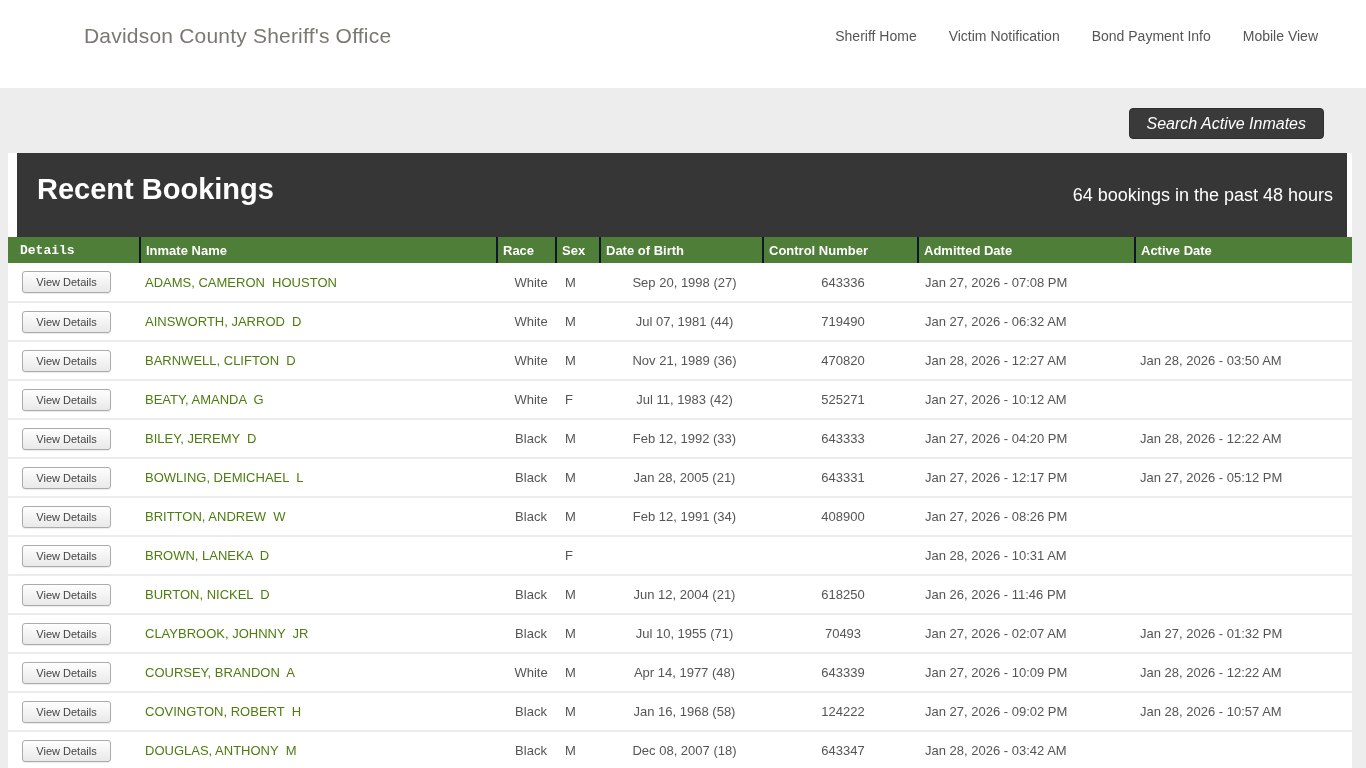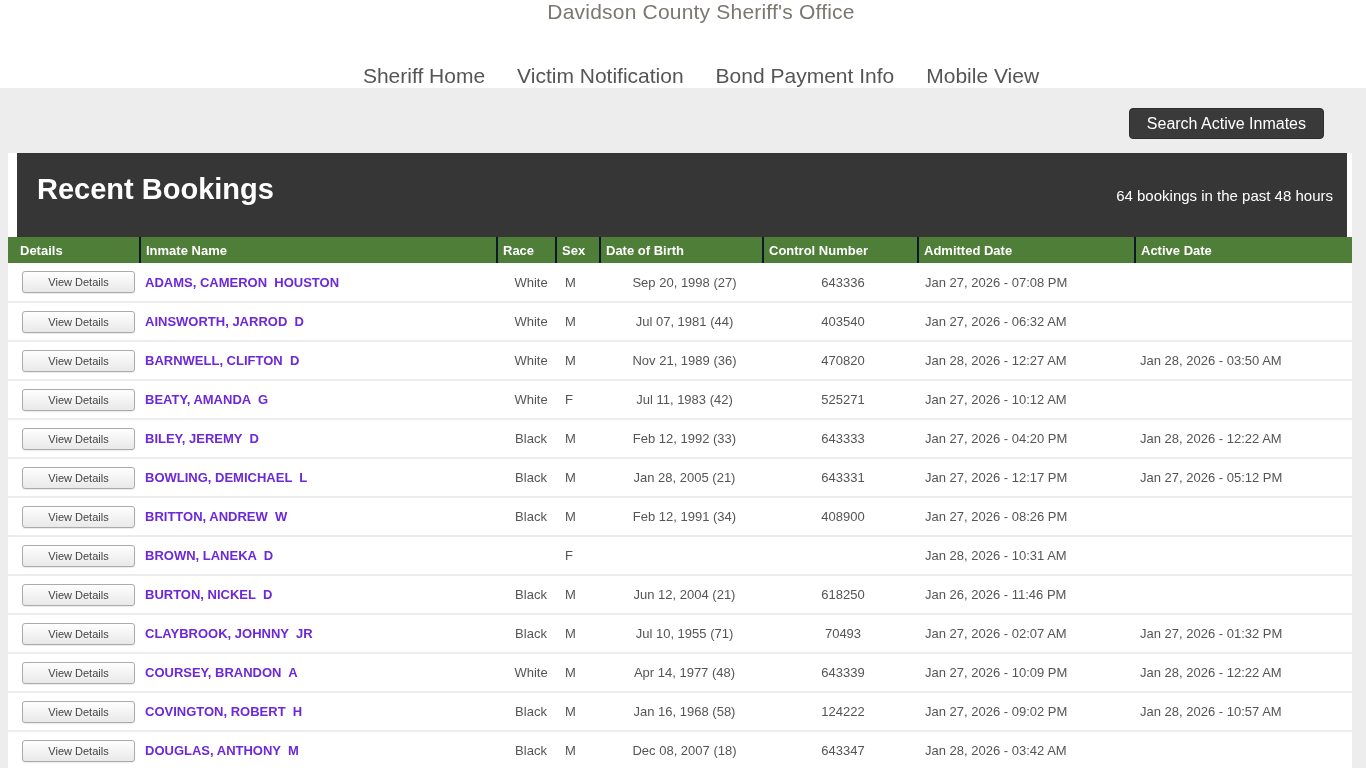"Davidson County Sheriff's Office" .topbar { flex-direction: column -> none; padding: 0 48px 0 84px -> 0 48px 16px 84px }
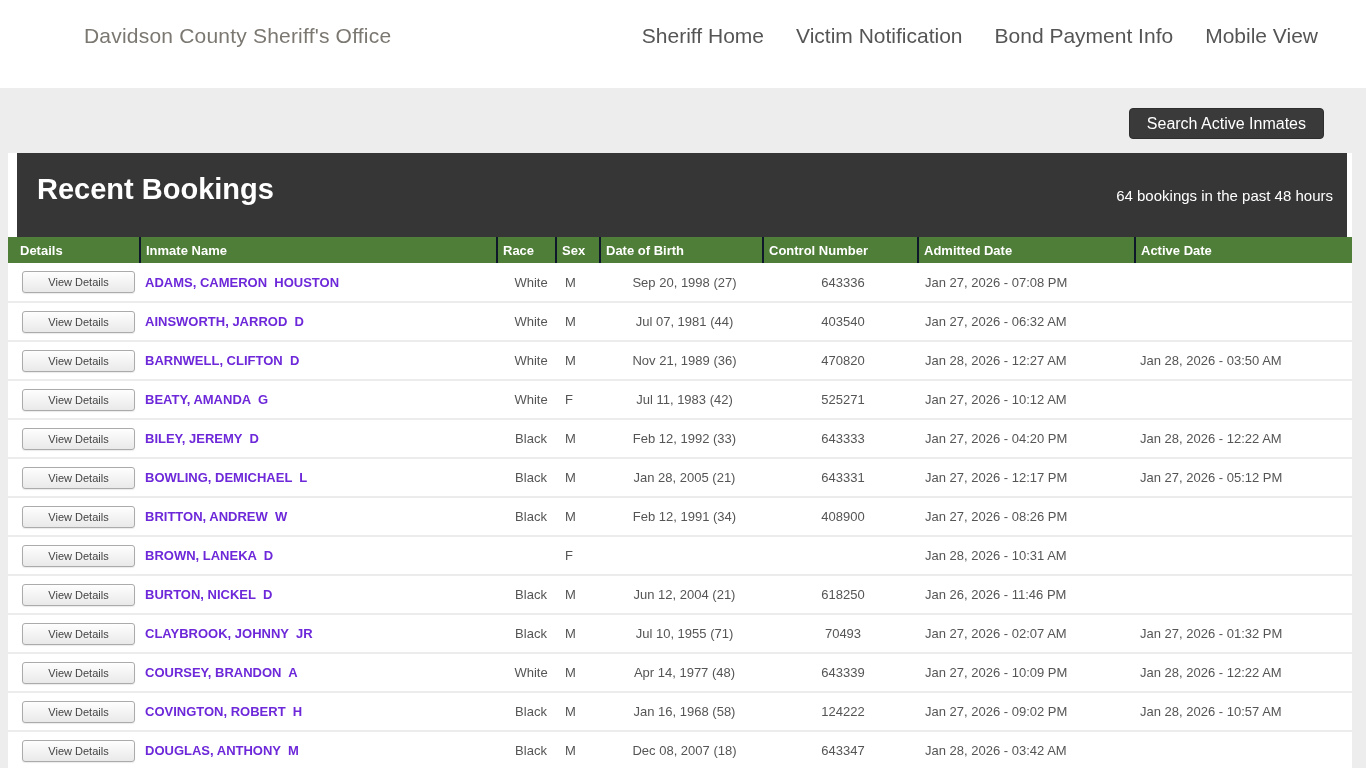"Sheriff Home" .nav-link { font-size: 21px -> 14px }
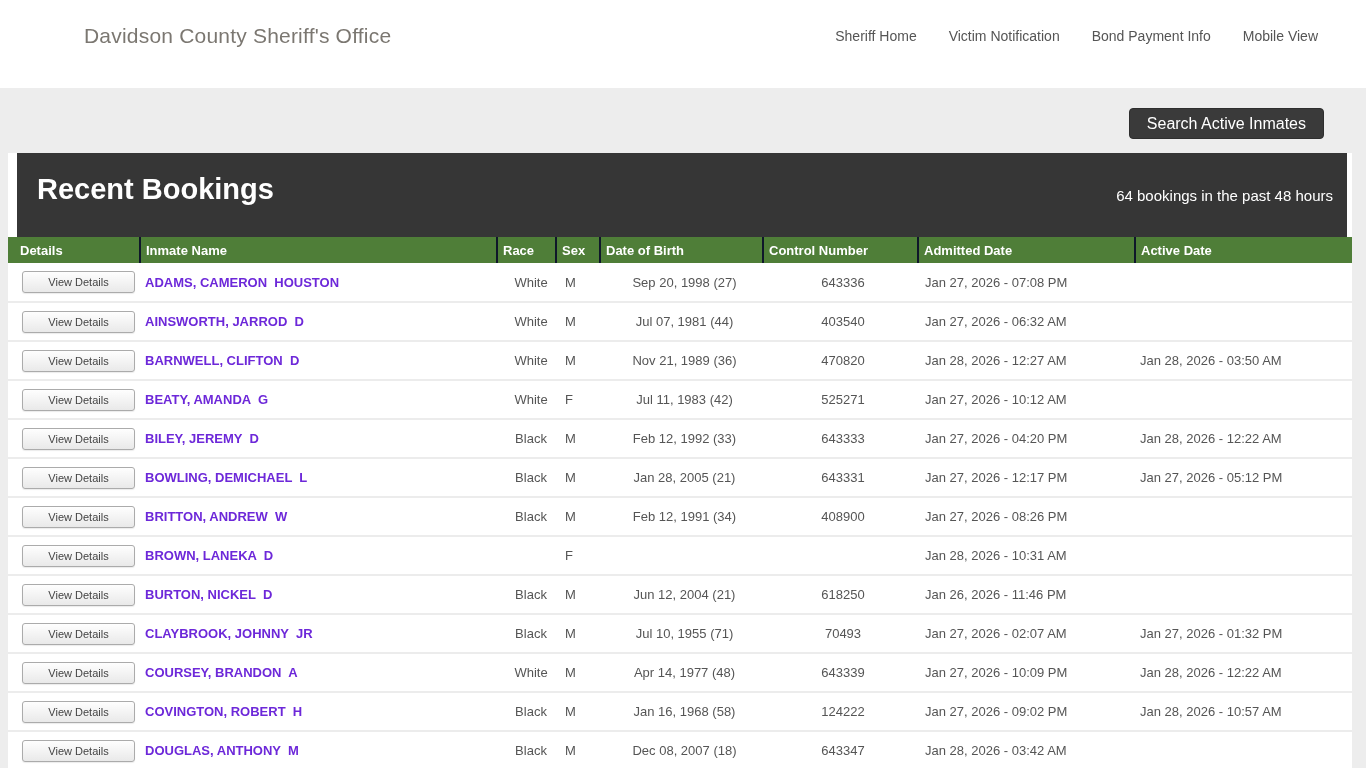"Search Active Inmates" .search-btn { font-style: none -> italic }
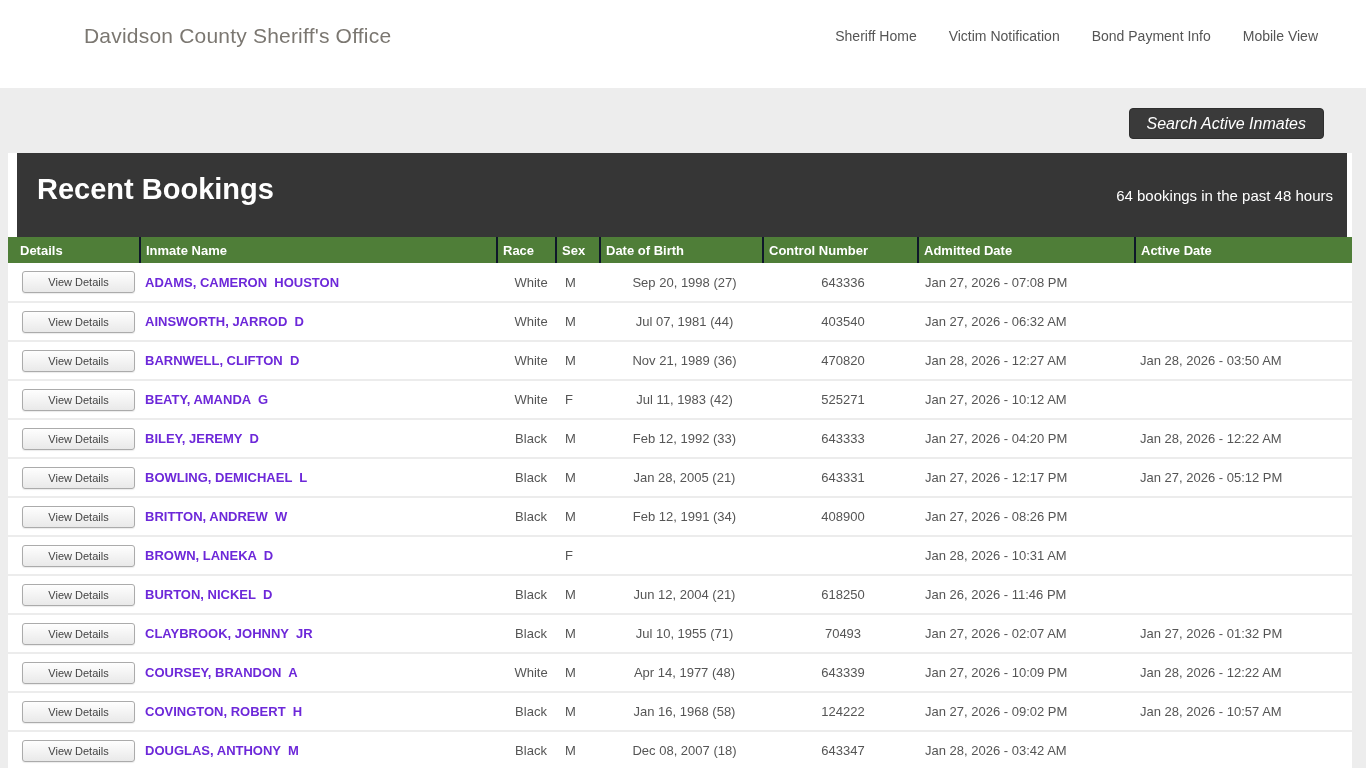"64 bookings in the past" .caption-sub { font-size: 15px -> 18px }
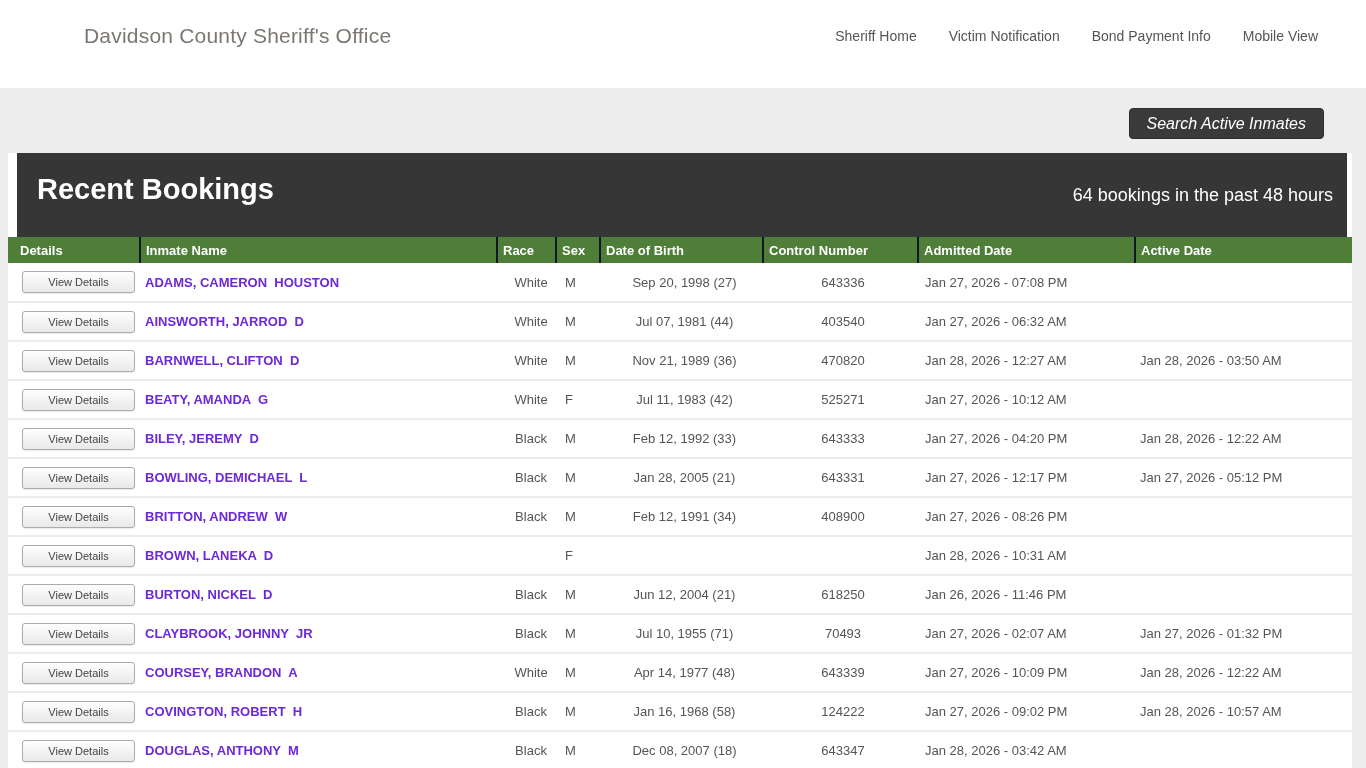"Details" thead th:first-child { font-family: none -> Liberation Mono, monospace }
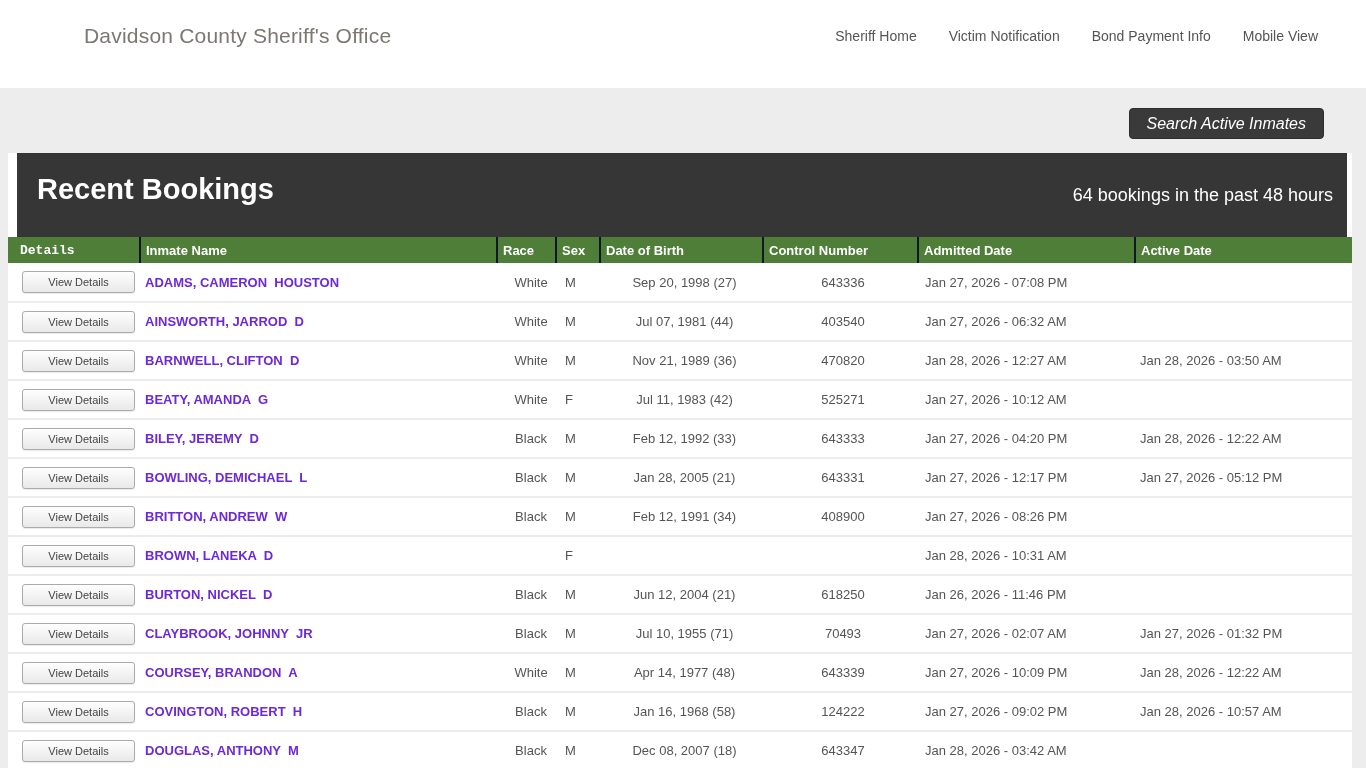"View Details" .view-details-btn { width: 113px -> 89px }
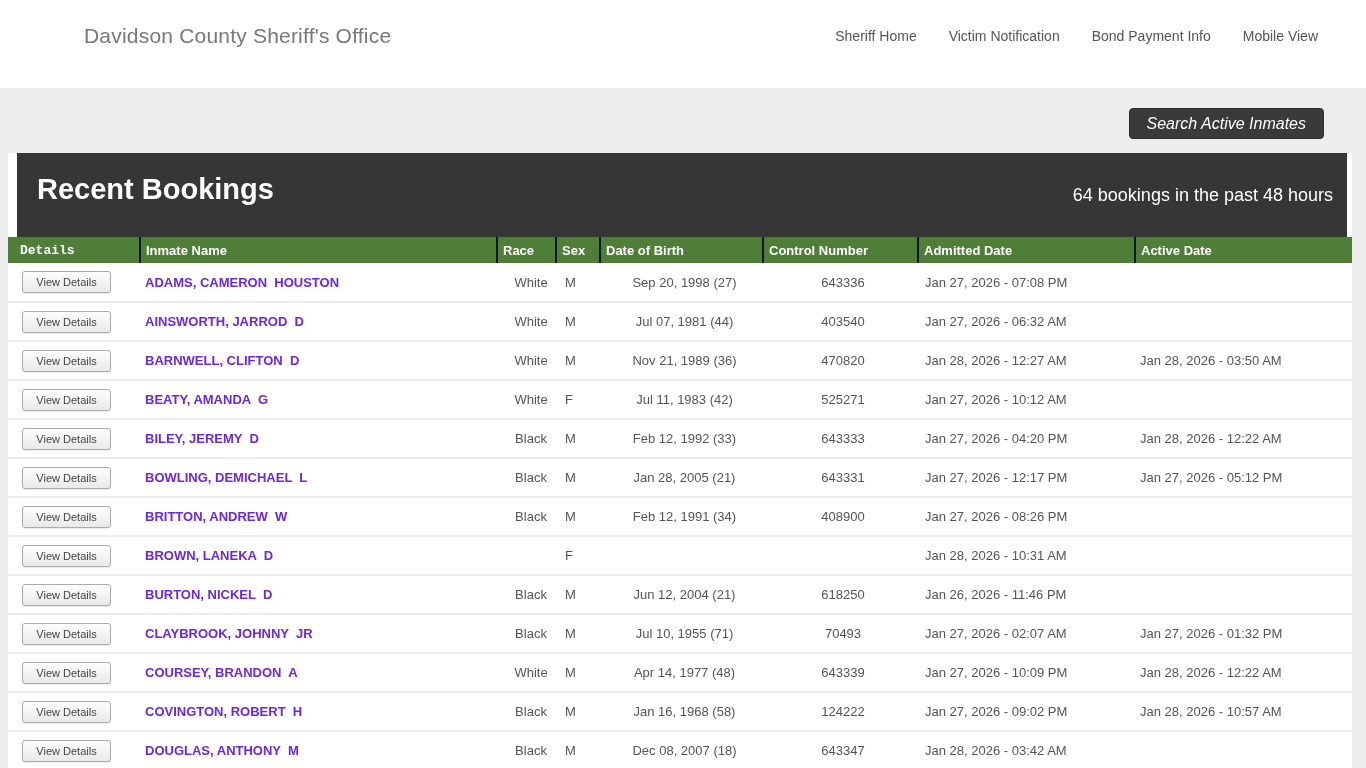"ADAMS, CAMERON HOUSTON" td.c-name { color: #6d28d9 -> #4d7c0f; font-weight: bold -> normal }
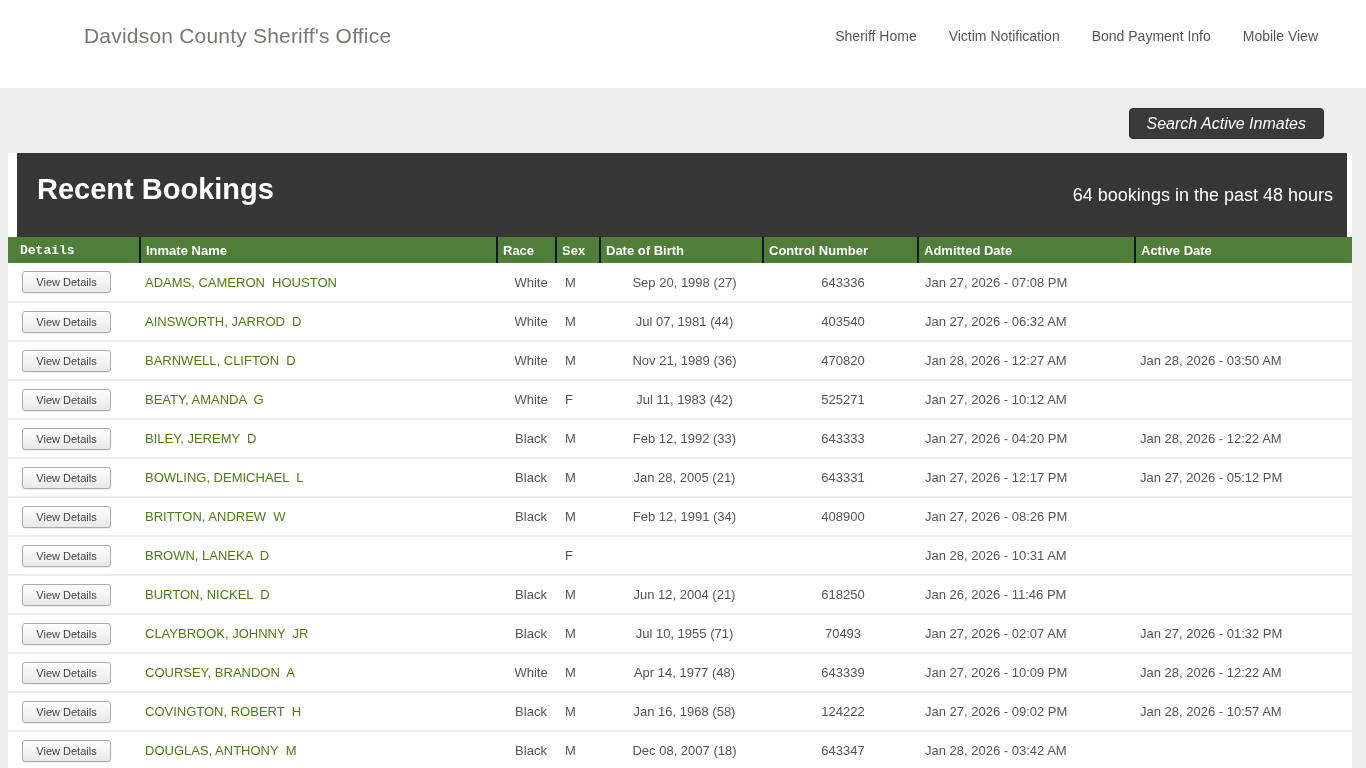"403540" td.c-control { text: 403540 -> 719490 }
